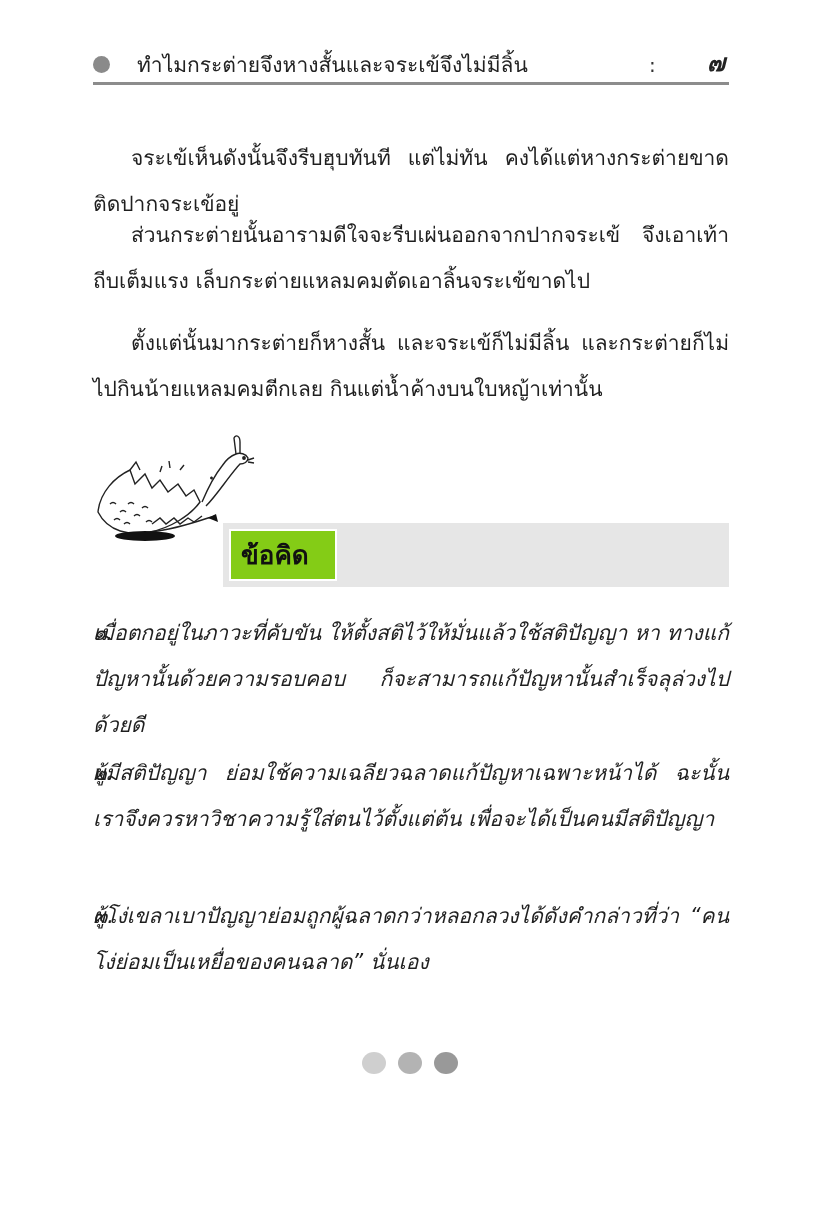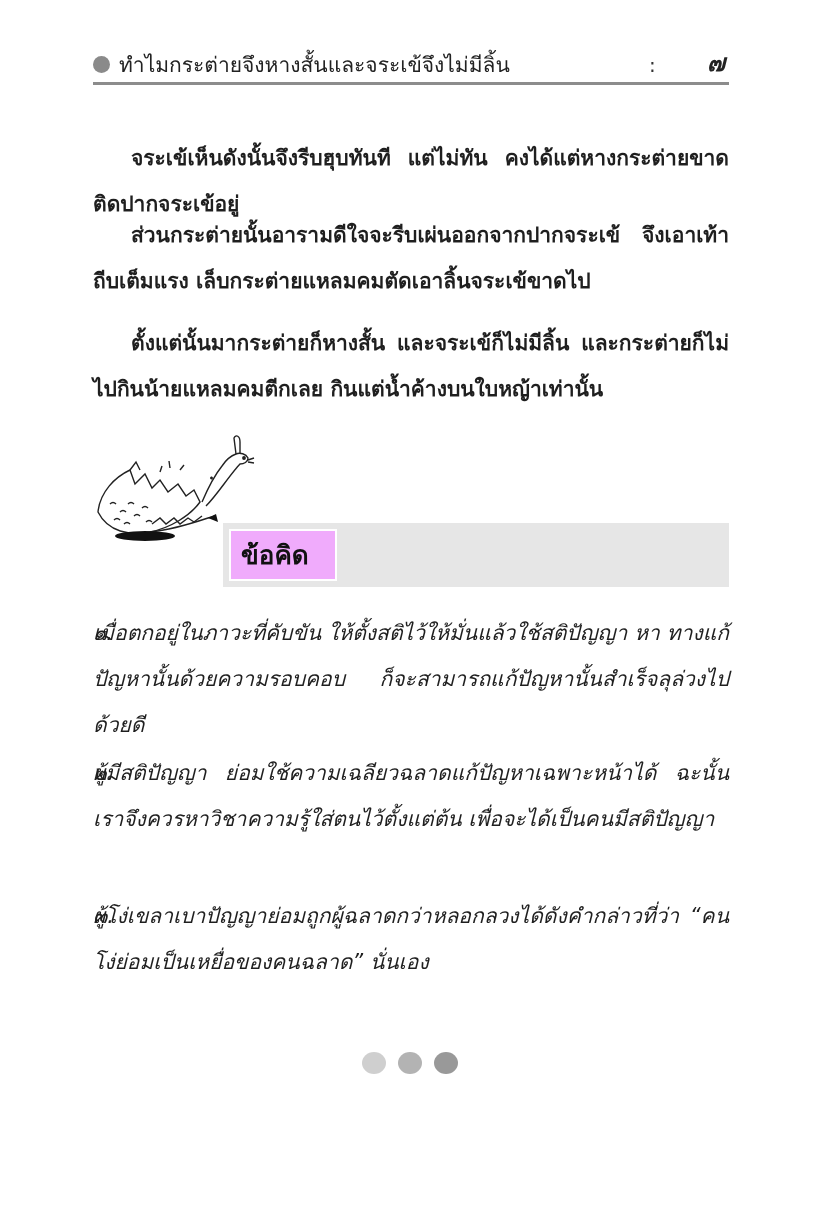"ทำไมกระต่ายจึงหางสั้นและจระเข้จึงไม่มีลิ" .header .title { left: 26px -> 44px }
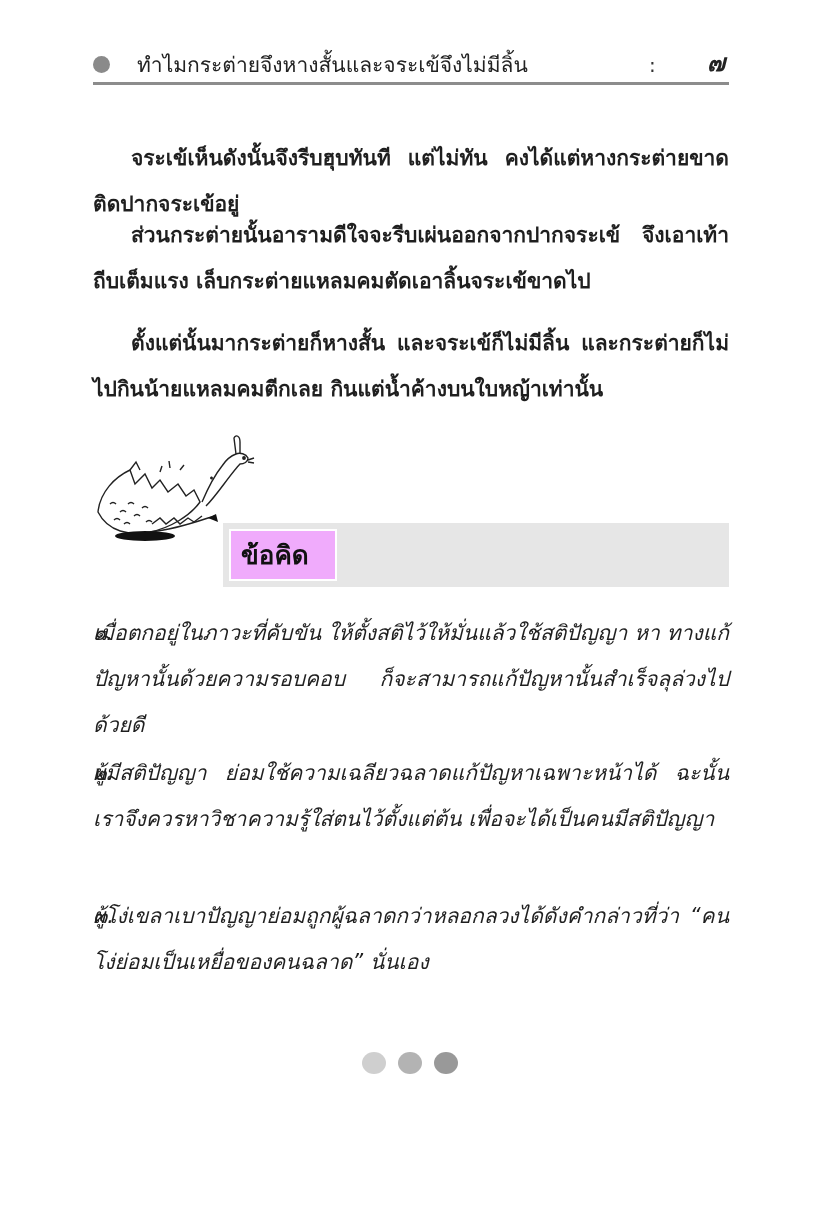"จระเข้เห็นดังนั้นจึงรีบฮุบทันที" .para { font-weight: bold -> none }
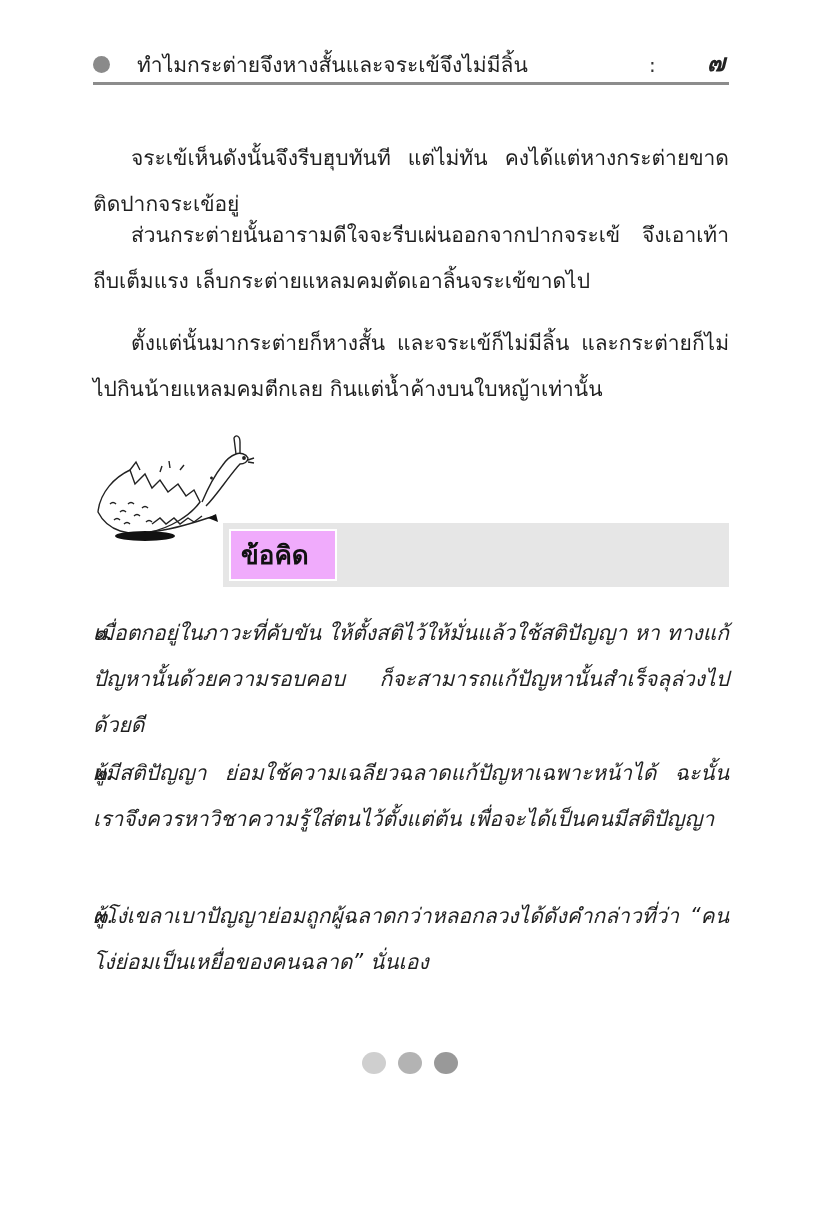"ข้อคิด" .banner .label-box { background: #f0abfc -> #84cc16 }
